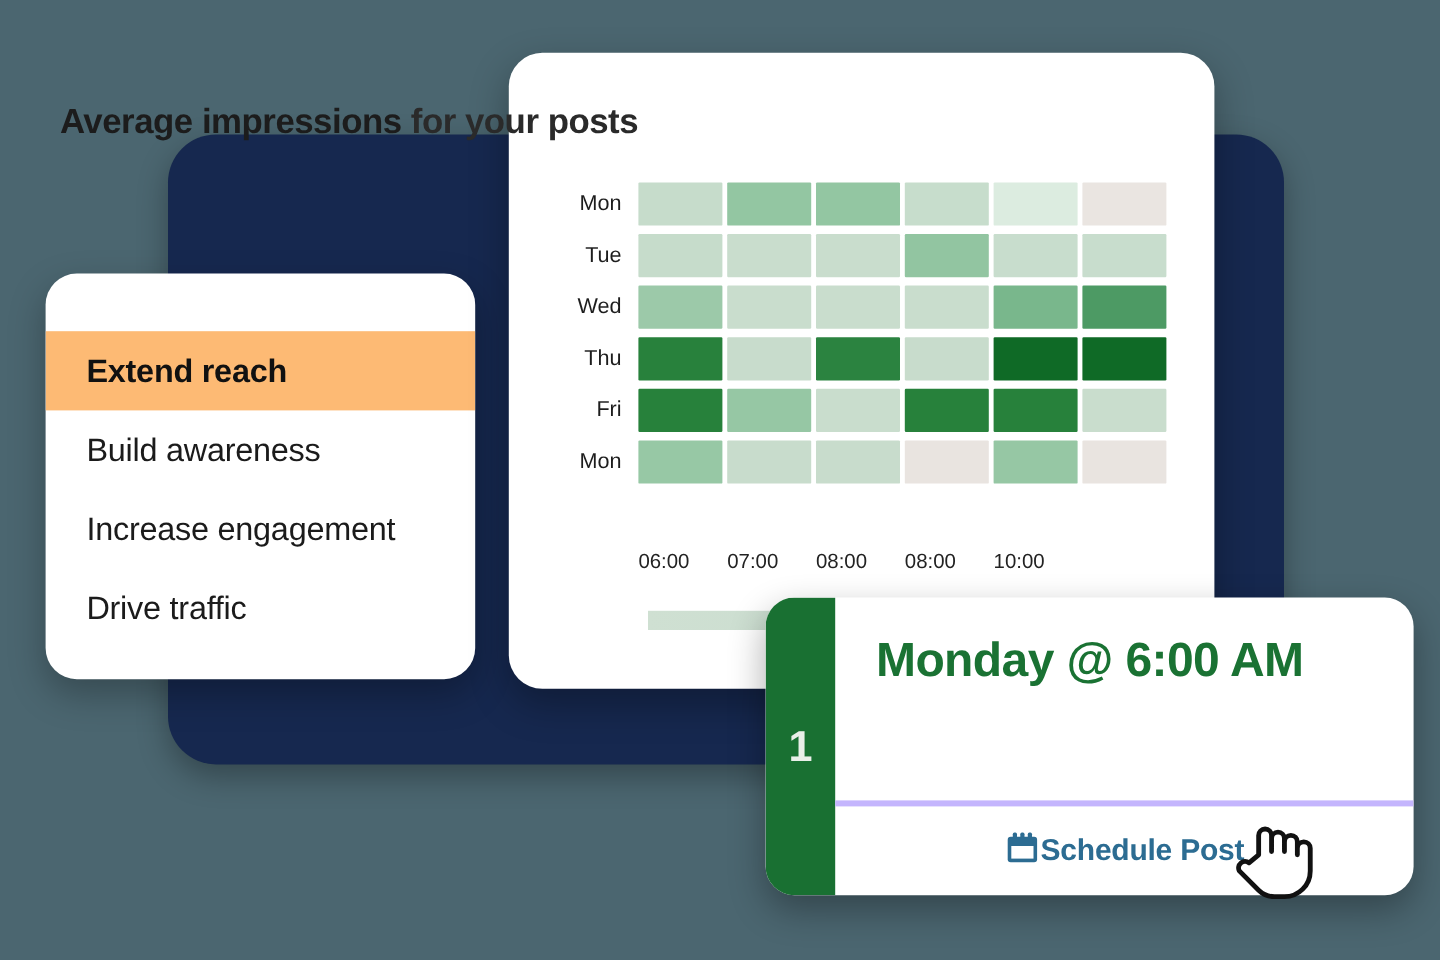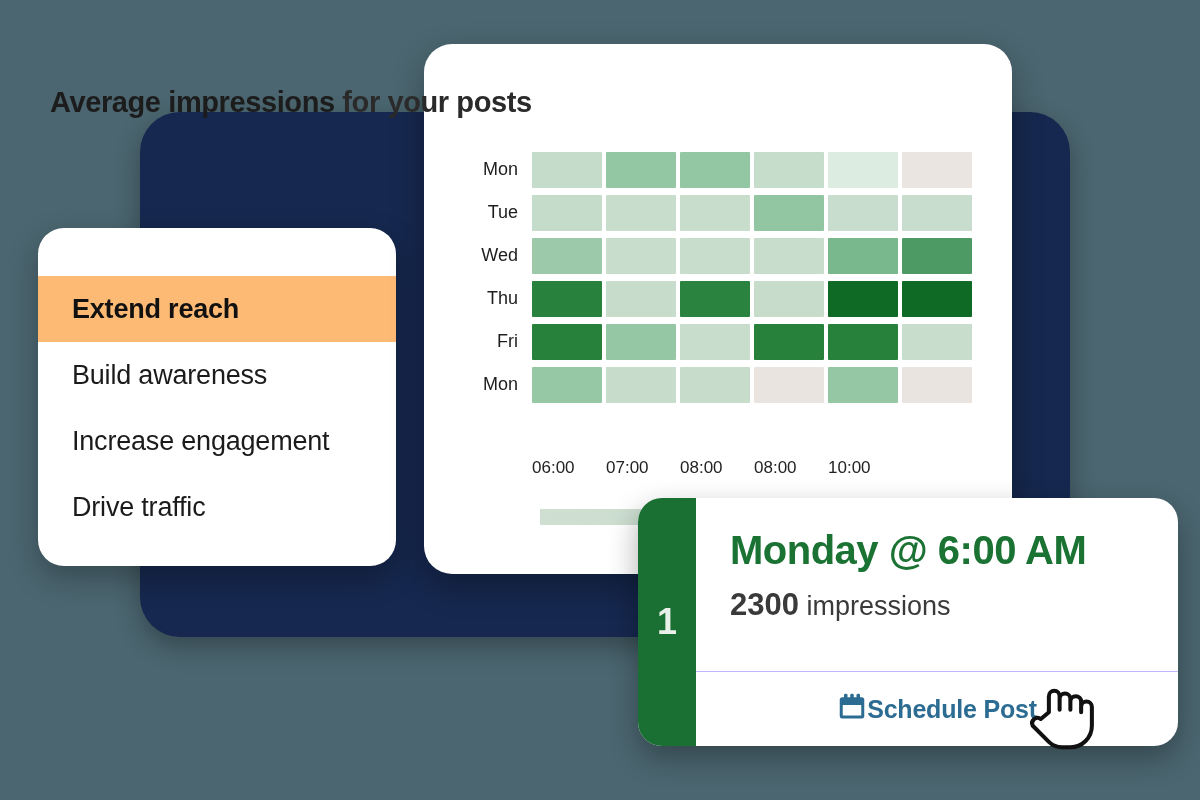"2300 impressions" div.detail-sub { html: <div><b>2300</b> <span>impressions</span> </div> -> none }
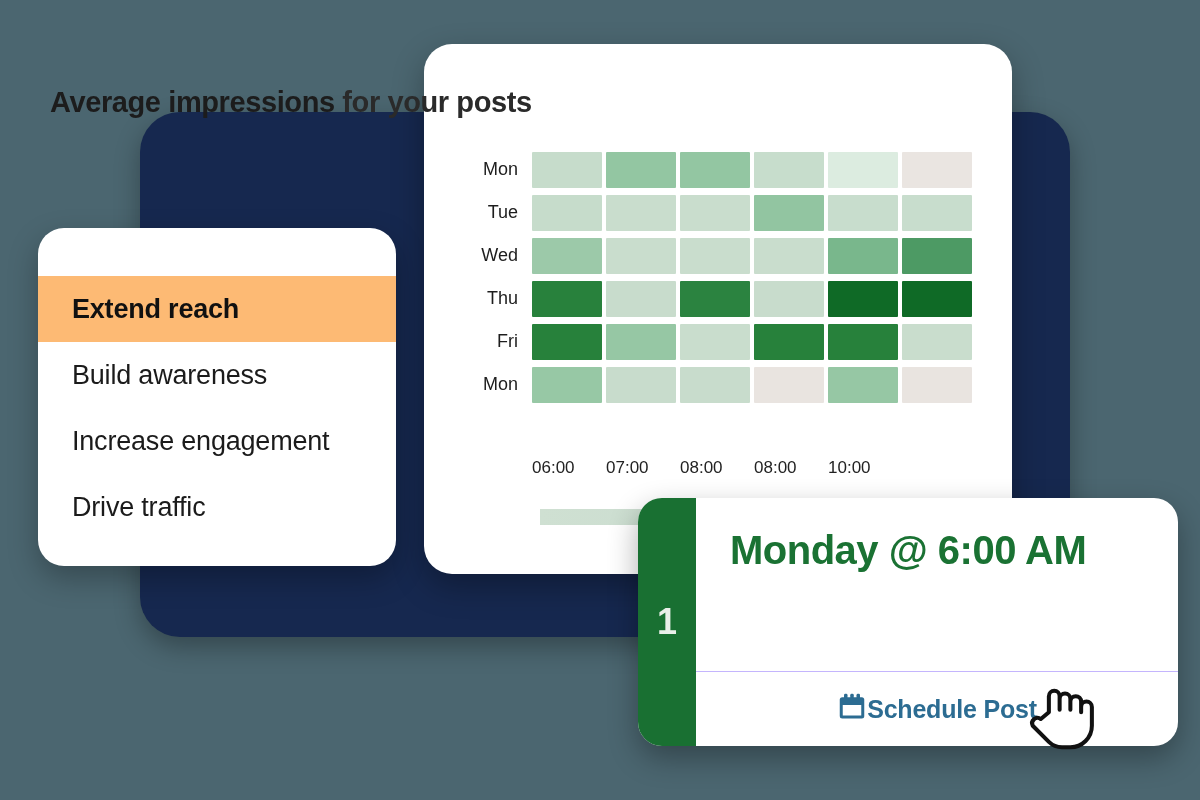"Schedule Post" .detail-foot { border-top: 1px solid #c4b5fd -> 5px solid #c4b5fd }
